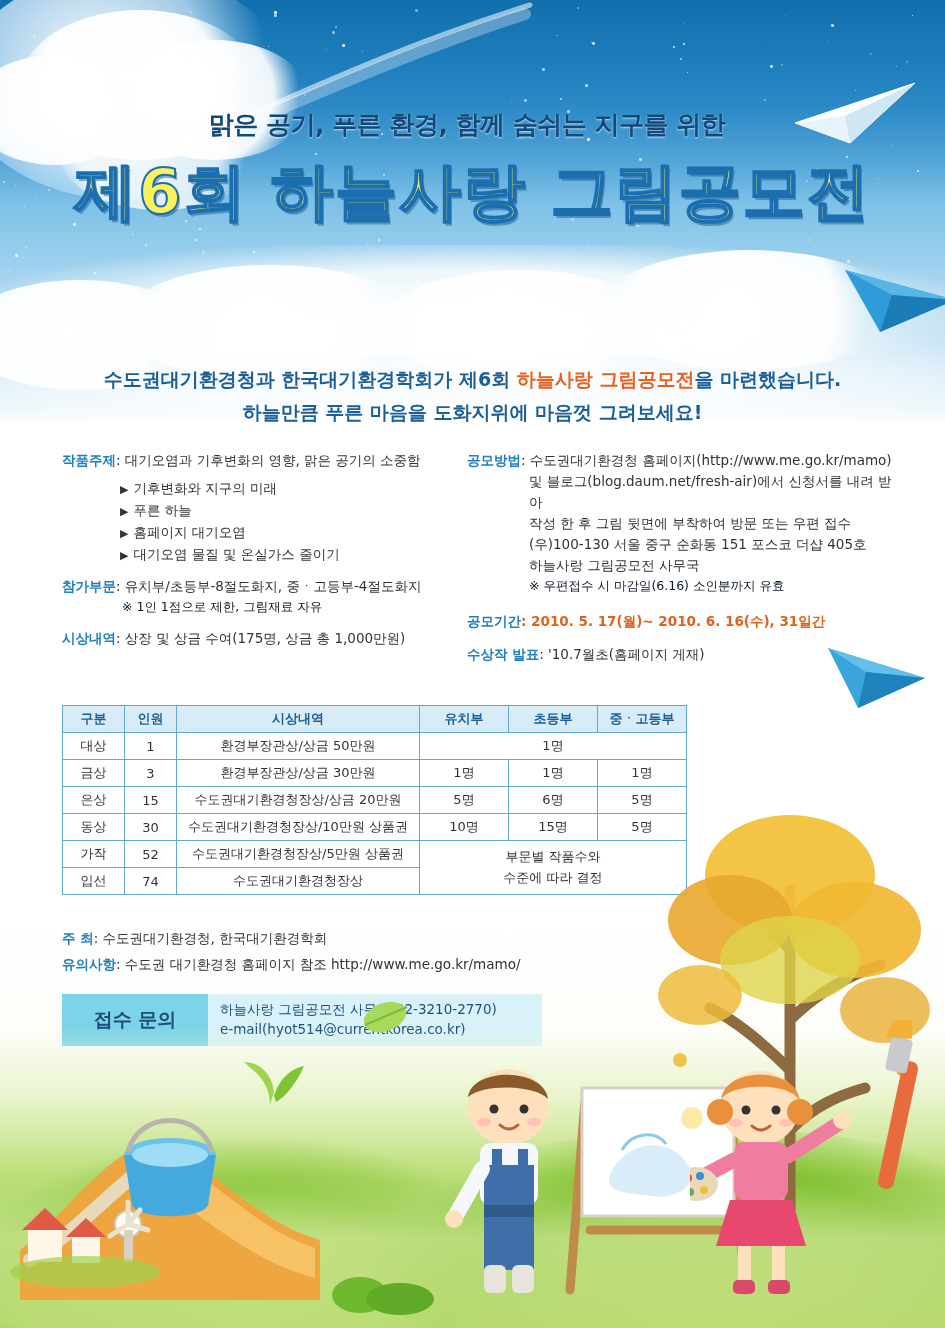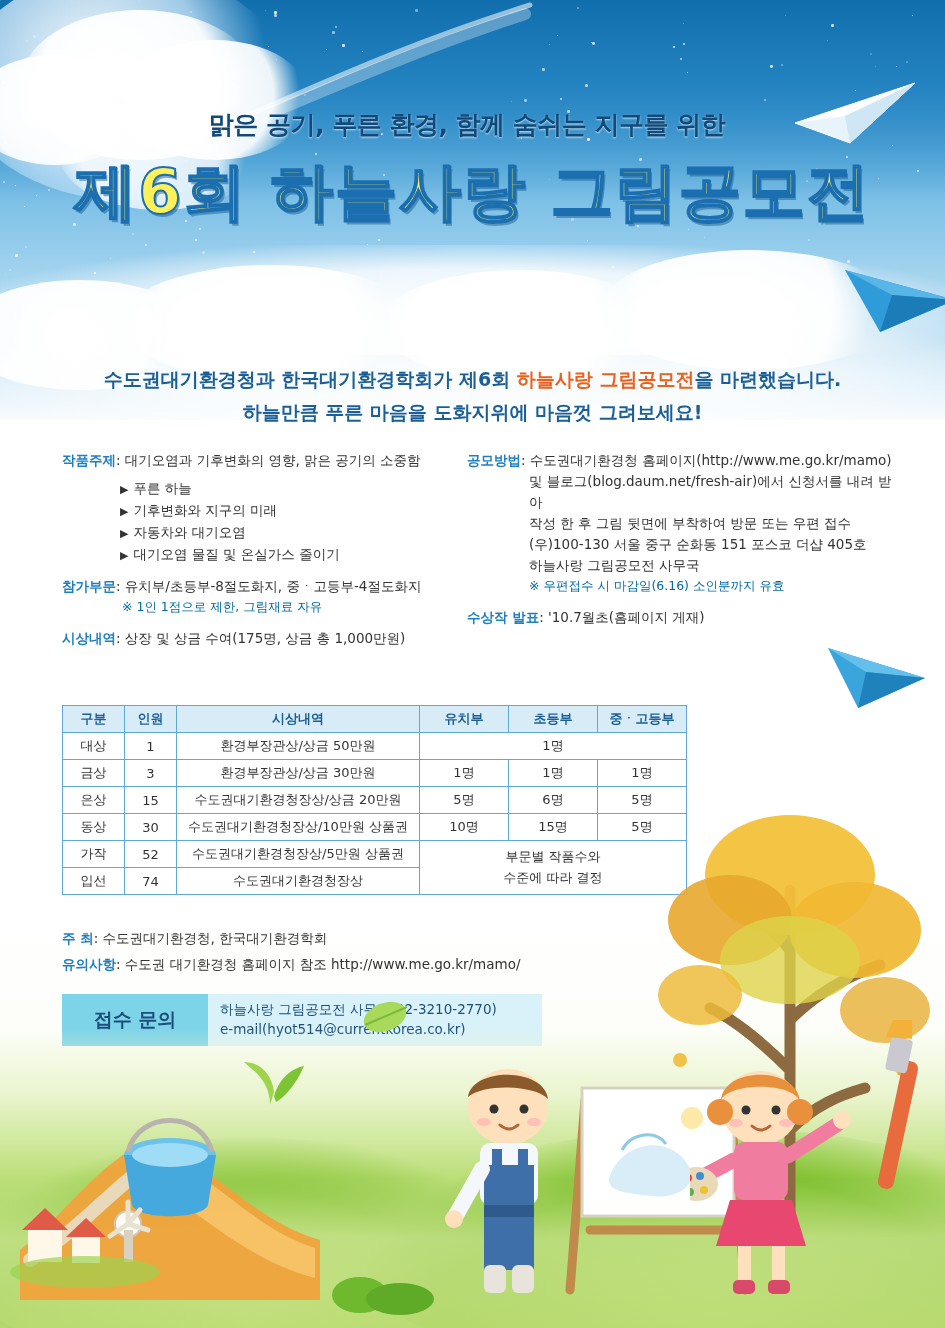"▶ 푸른 하늘" div { order: before "▶ 기후변화와 지구의 미래" -> after "▶ 기후변화와 지구의 미래" }
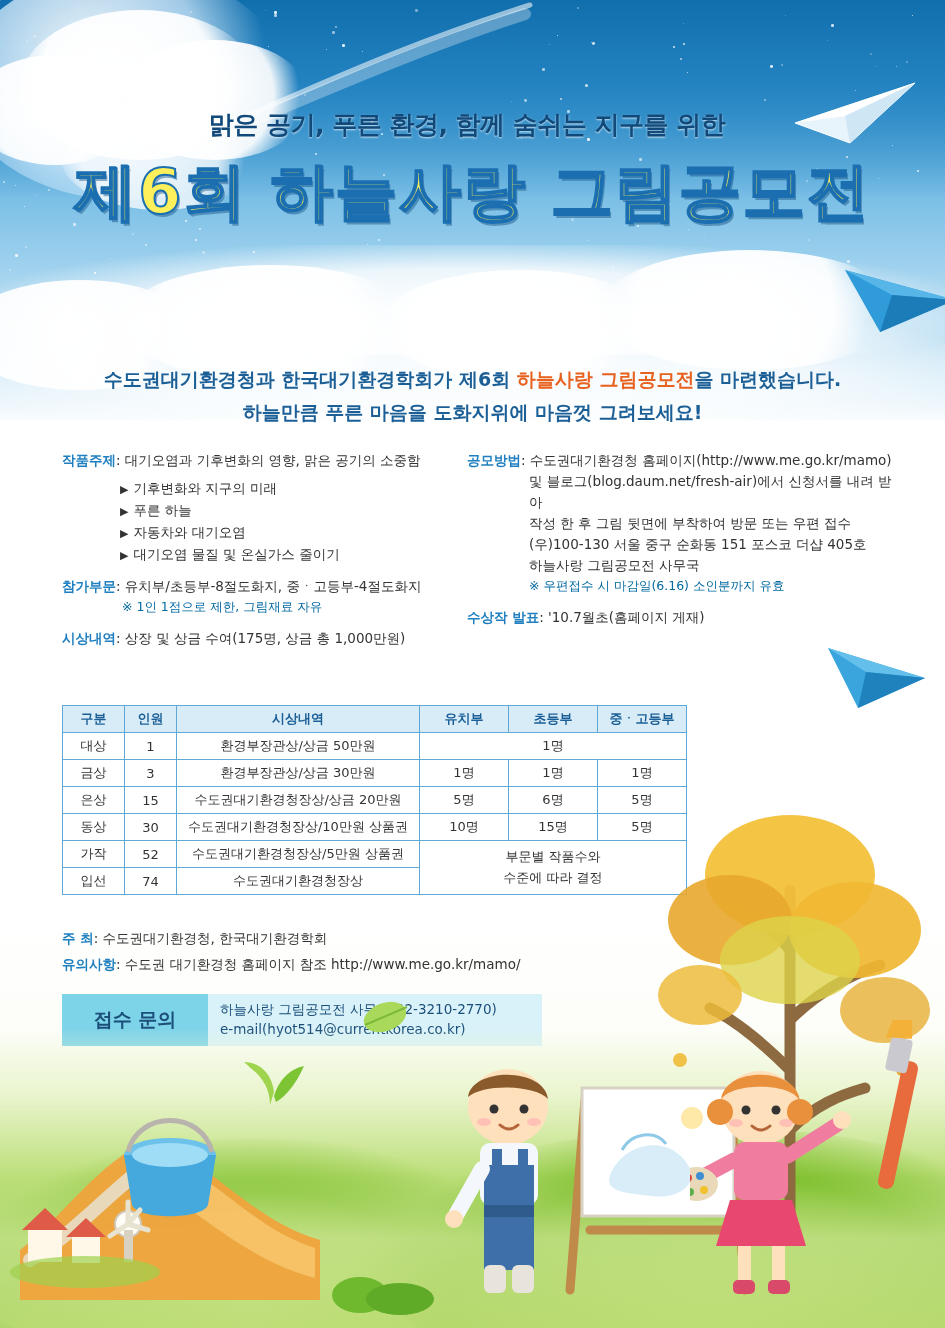"자동차와 대기오염" span { text: 자동차와 -> 홈페이지 }
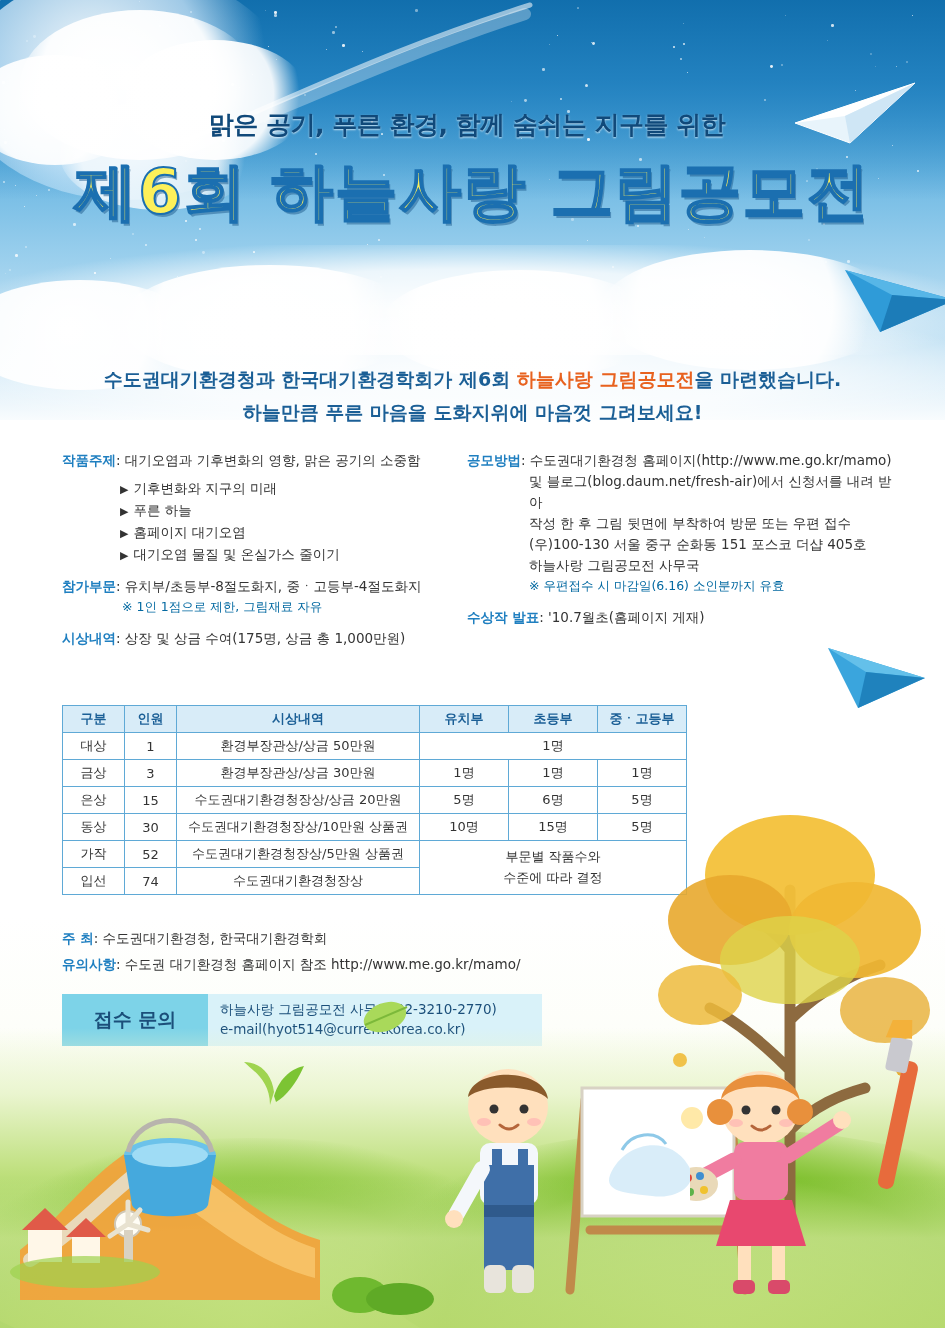"※ 우편접수 시 마감일(6.16) 소인분까지" .note { color: #0369a1 -> #0f172a }
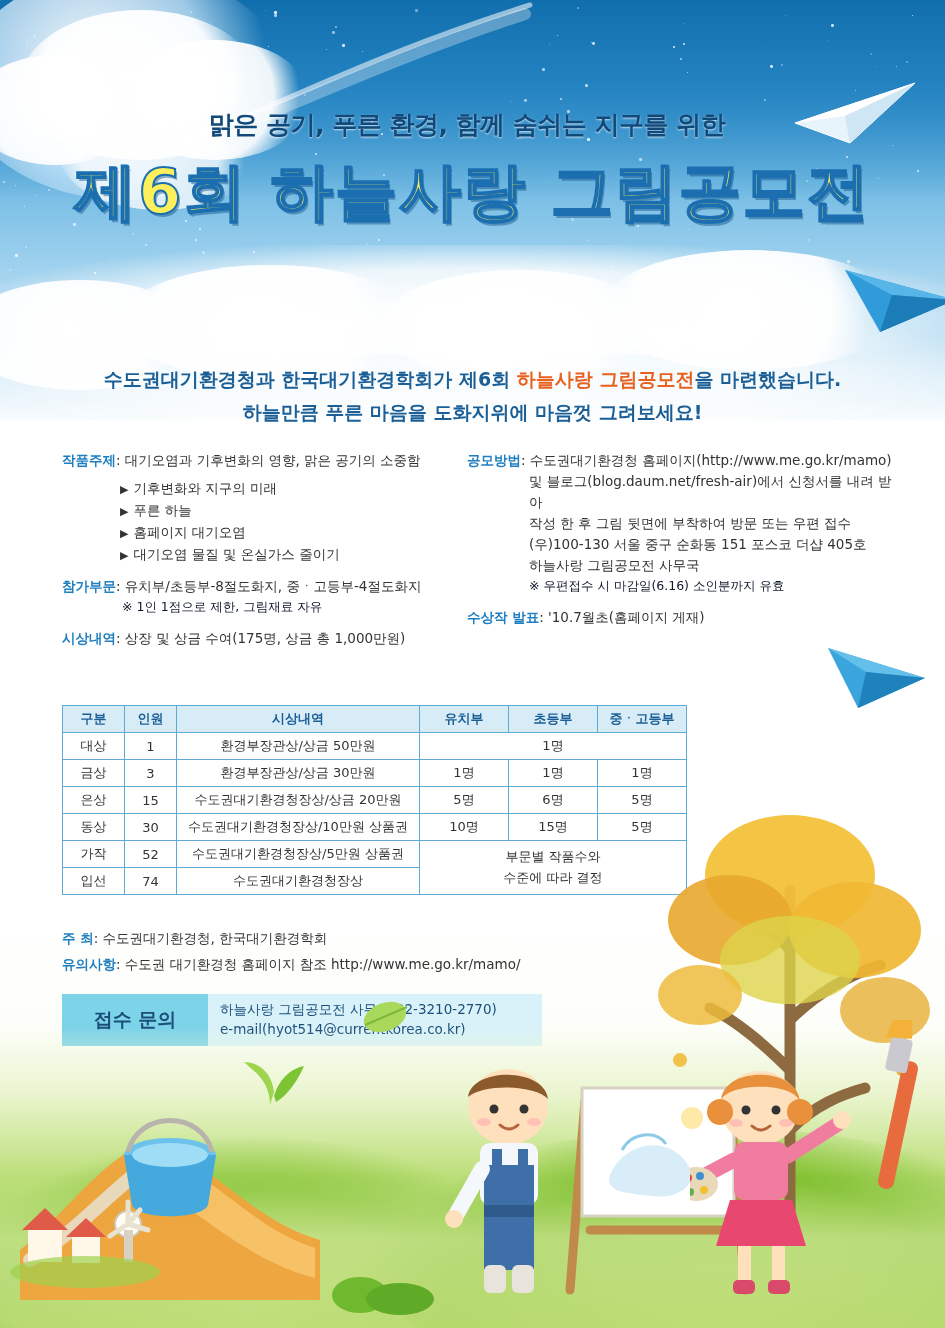"공모기간: 2010. 5. 17(월)~ 2010." div.fieldrow { html: none -> <div> <span>공모기간</span><span>: 2010. 5. 17(월)~ 2010. 6. 16(수), 31일간</span> </div> }
